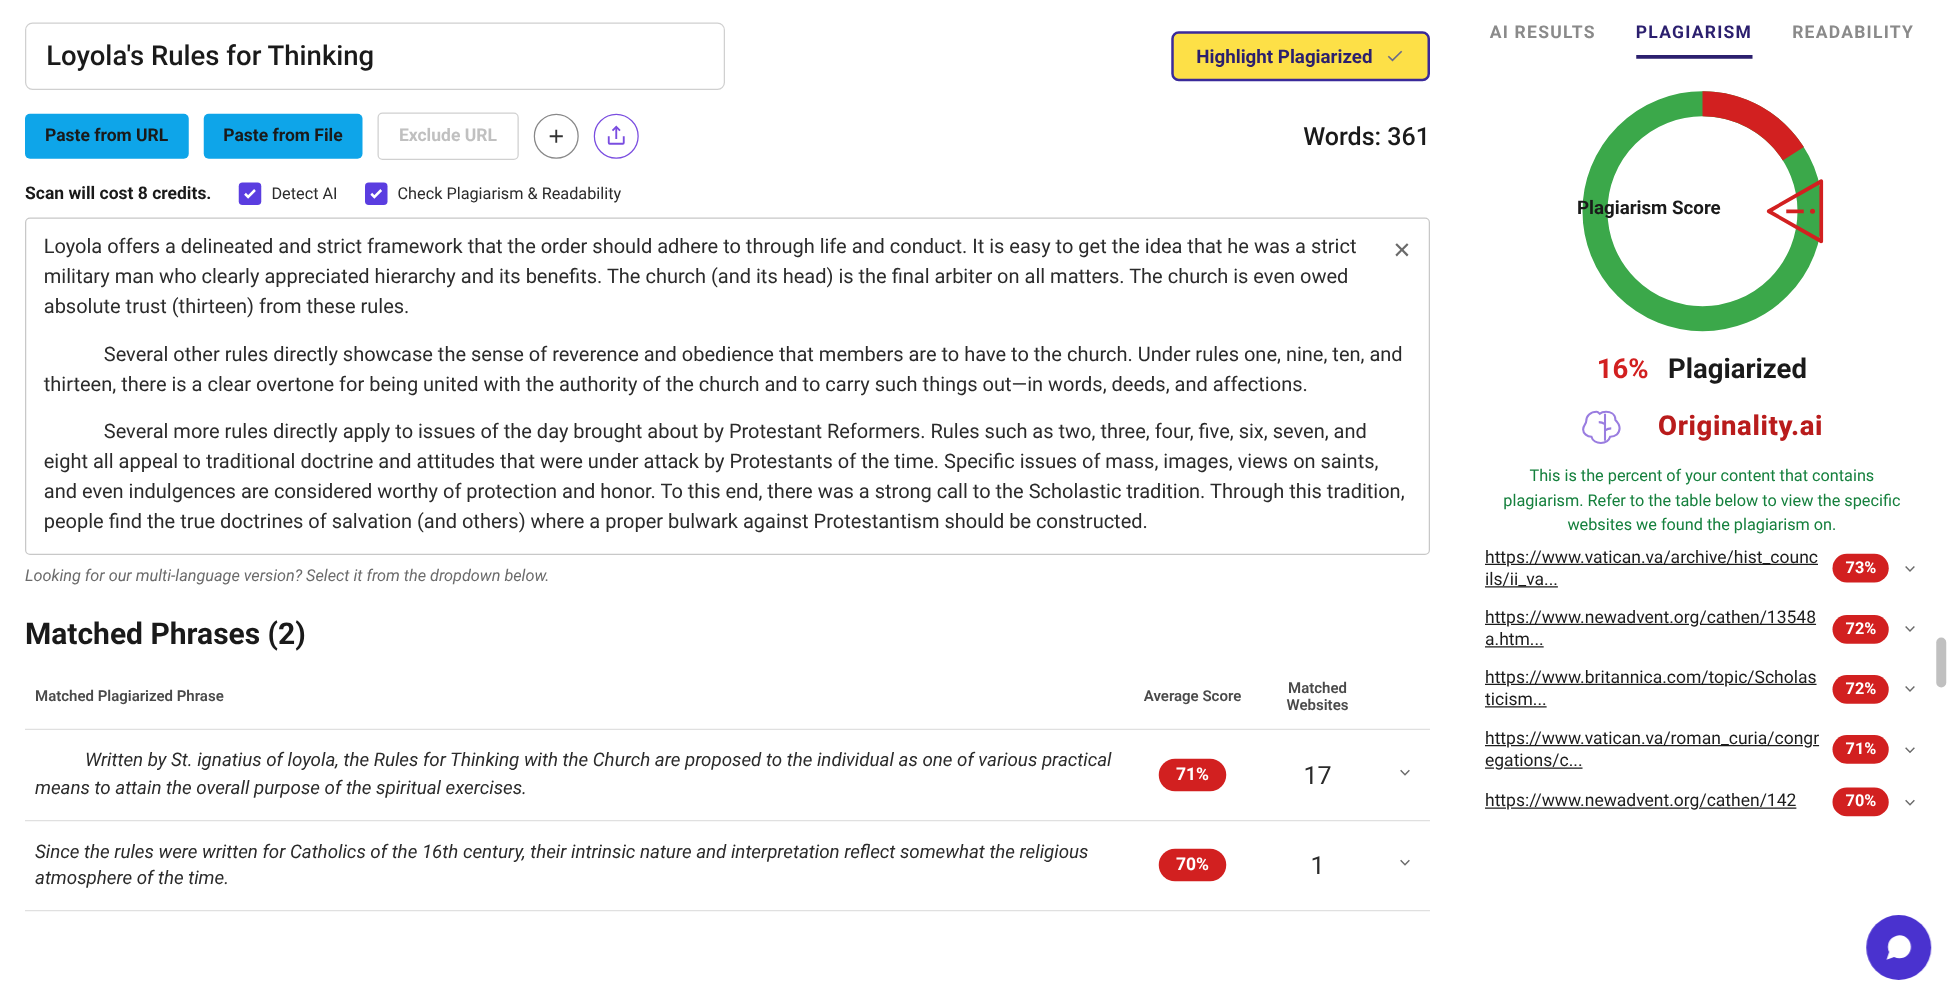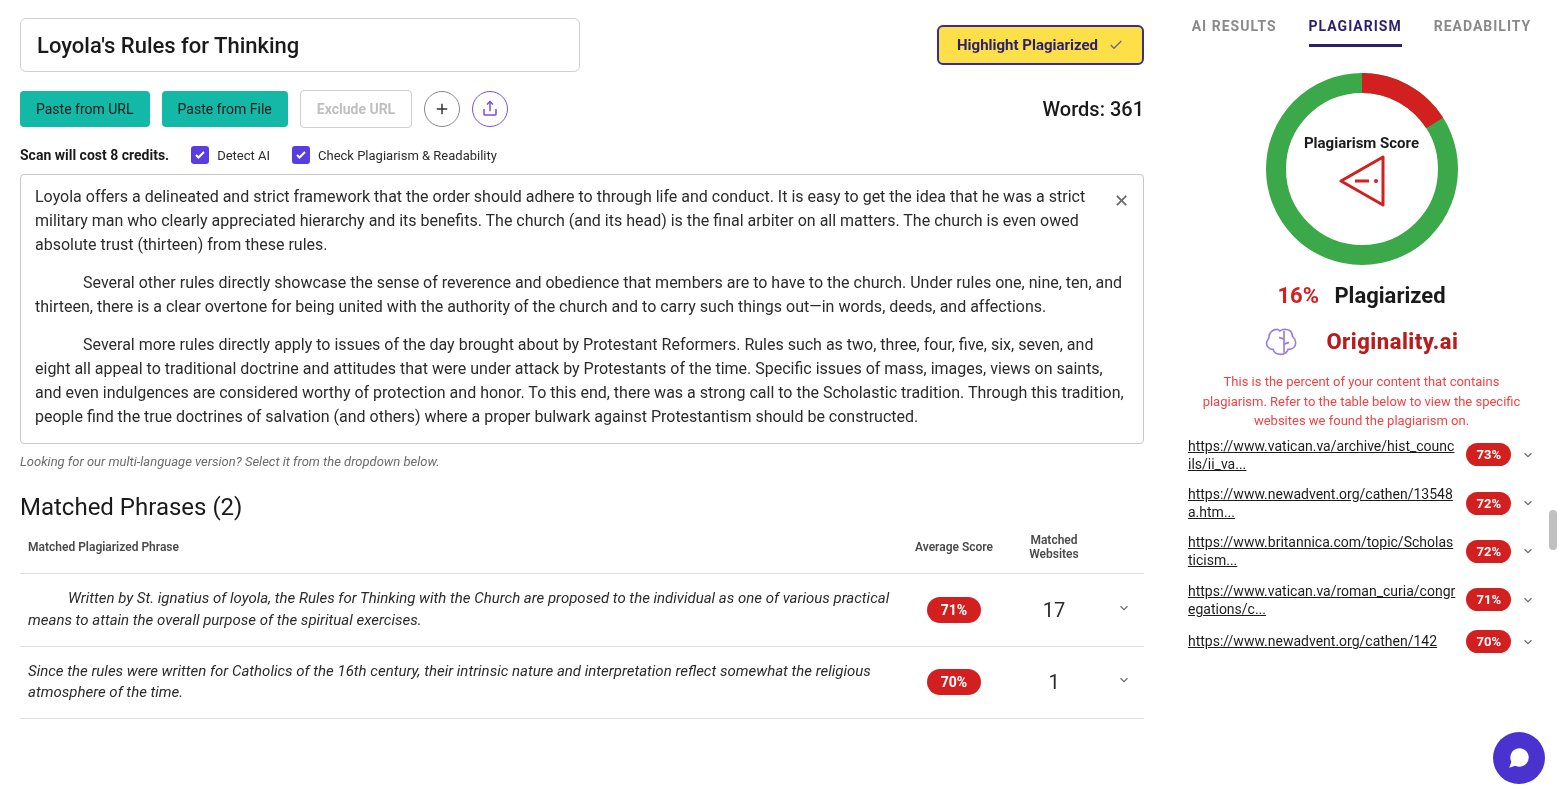"Paste from URL" .btn-grey { background: #14b8a6 -> #0ea5e9; font-weight: 400 -> 700 }
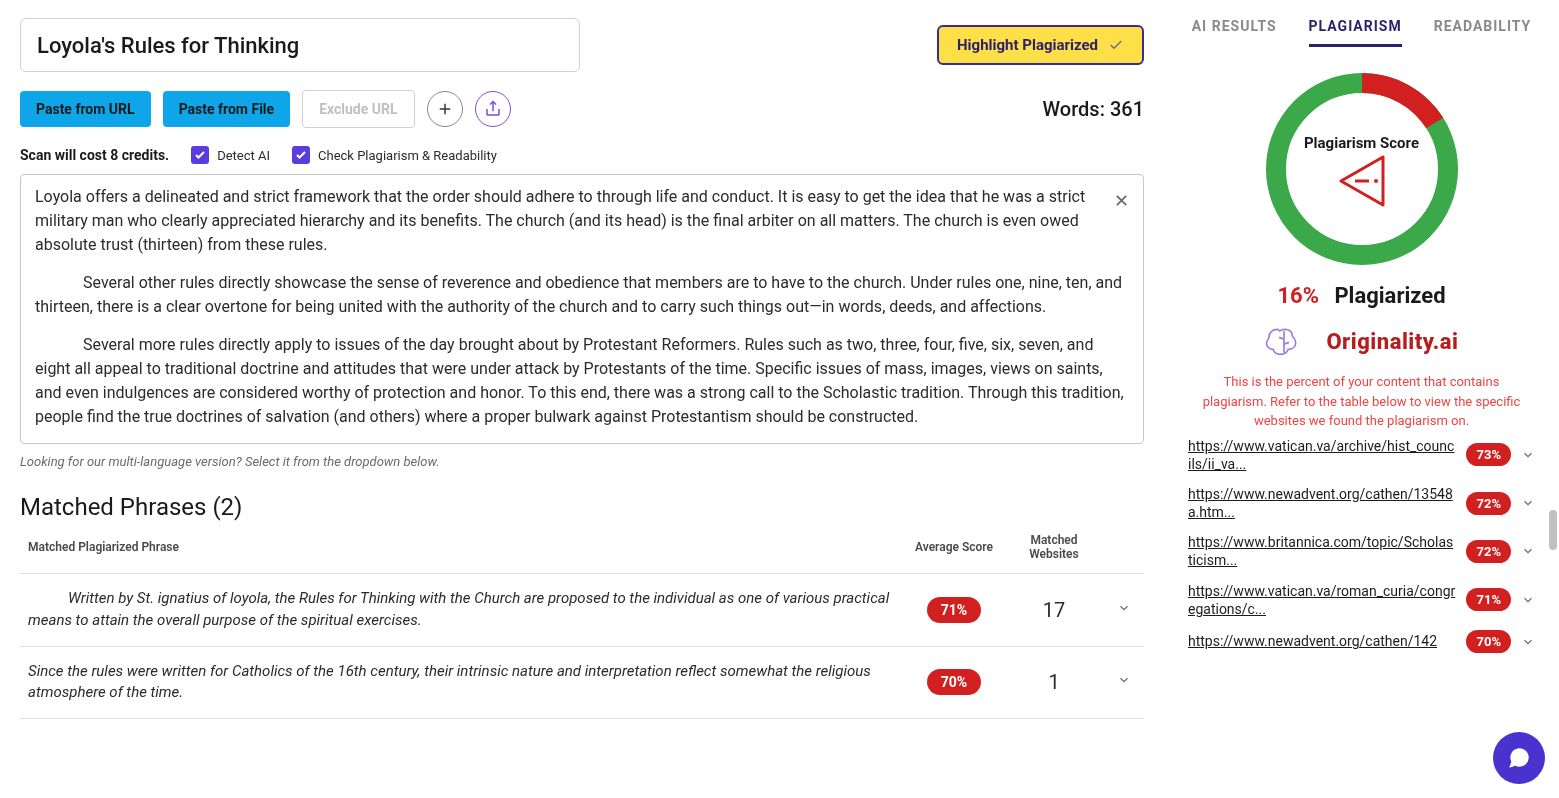"Plagiarism Score" .gauge-inner { flex-direction: column -> row; justify-content: center -> space-between }
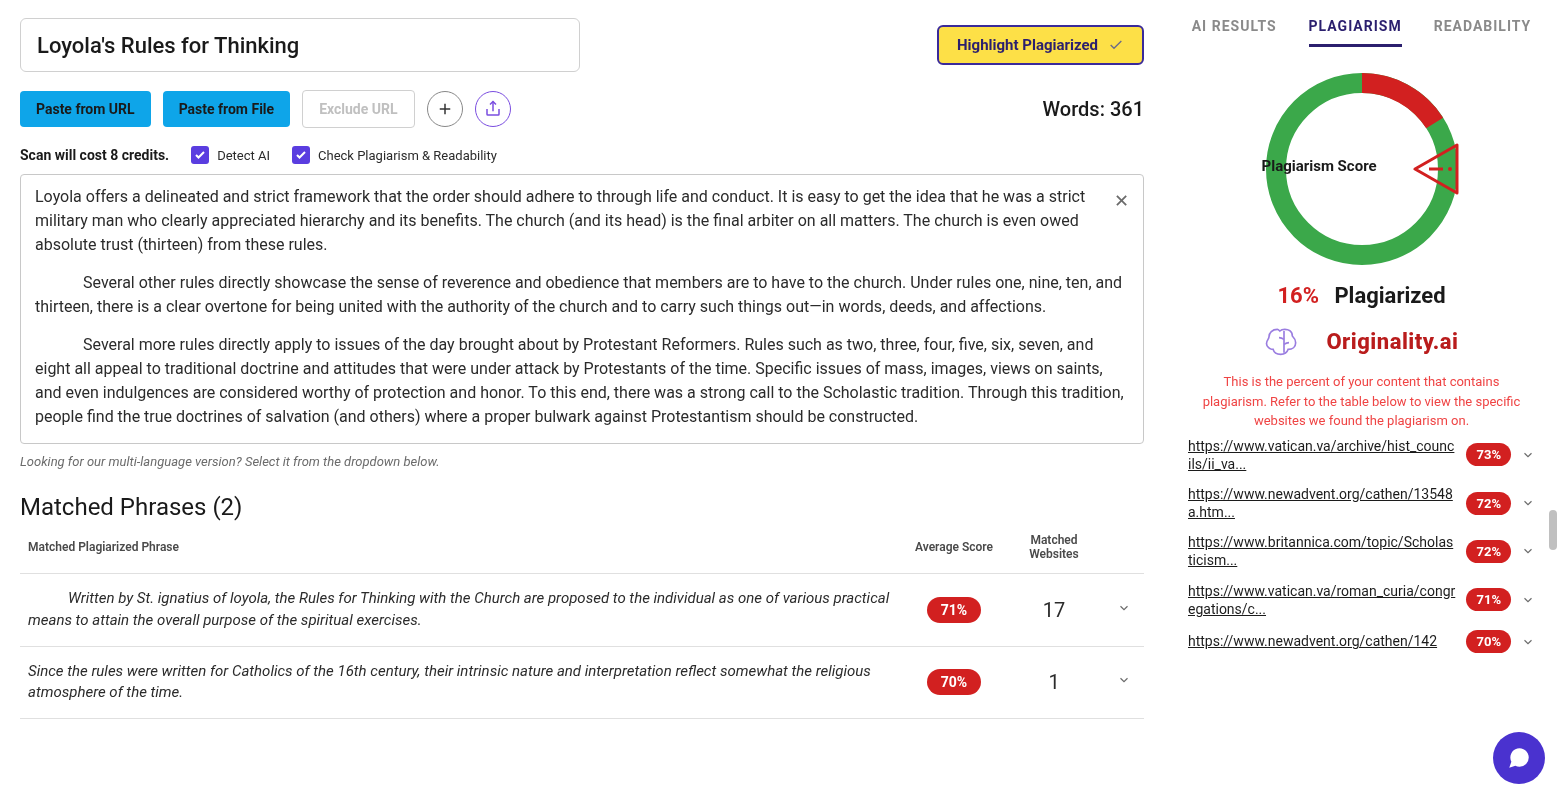"This is the percent of" .desc { color: #ef4444 -> #15803d }
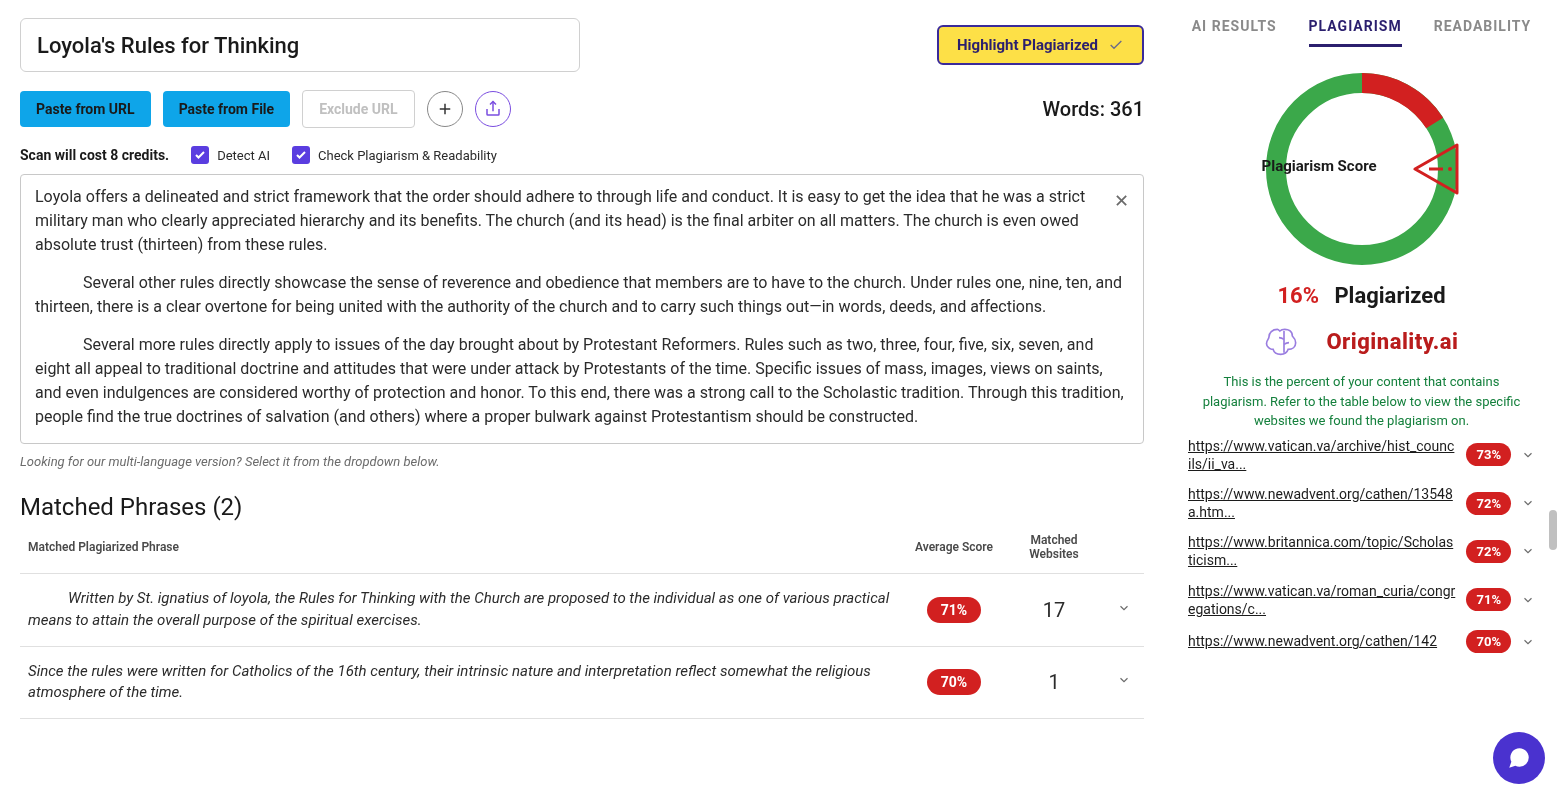"Matched Phrases (2)" .section-title { font-weight: 400 -> 700; margin-bottom: none -> 10px }
